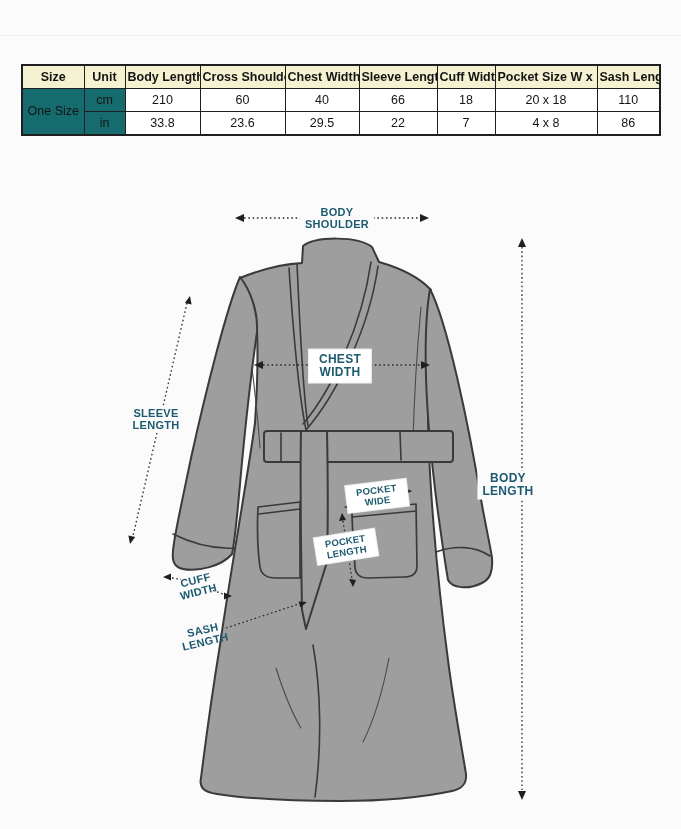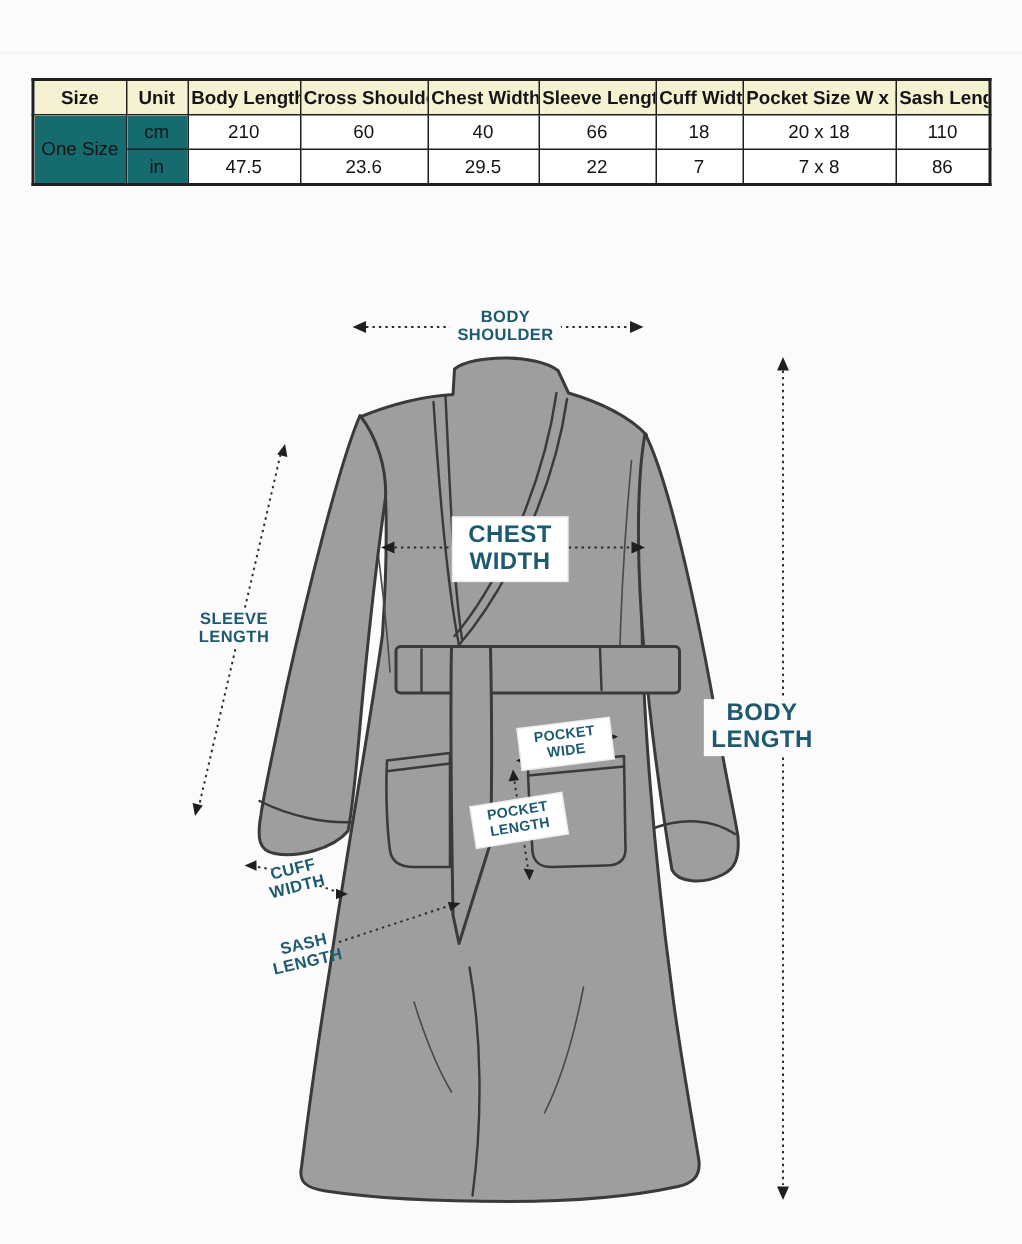"Size" table.size-chart { top: 52px -> 64px }
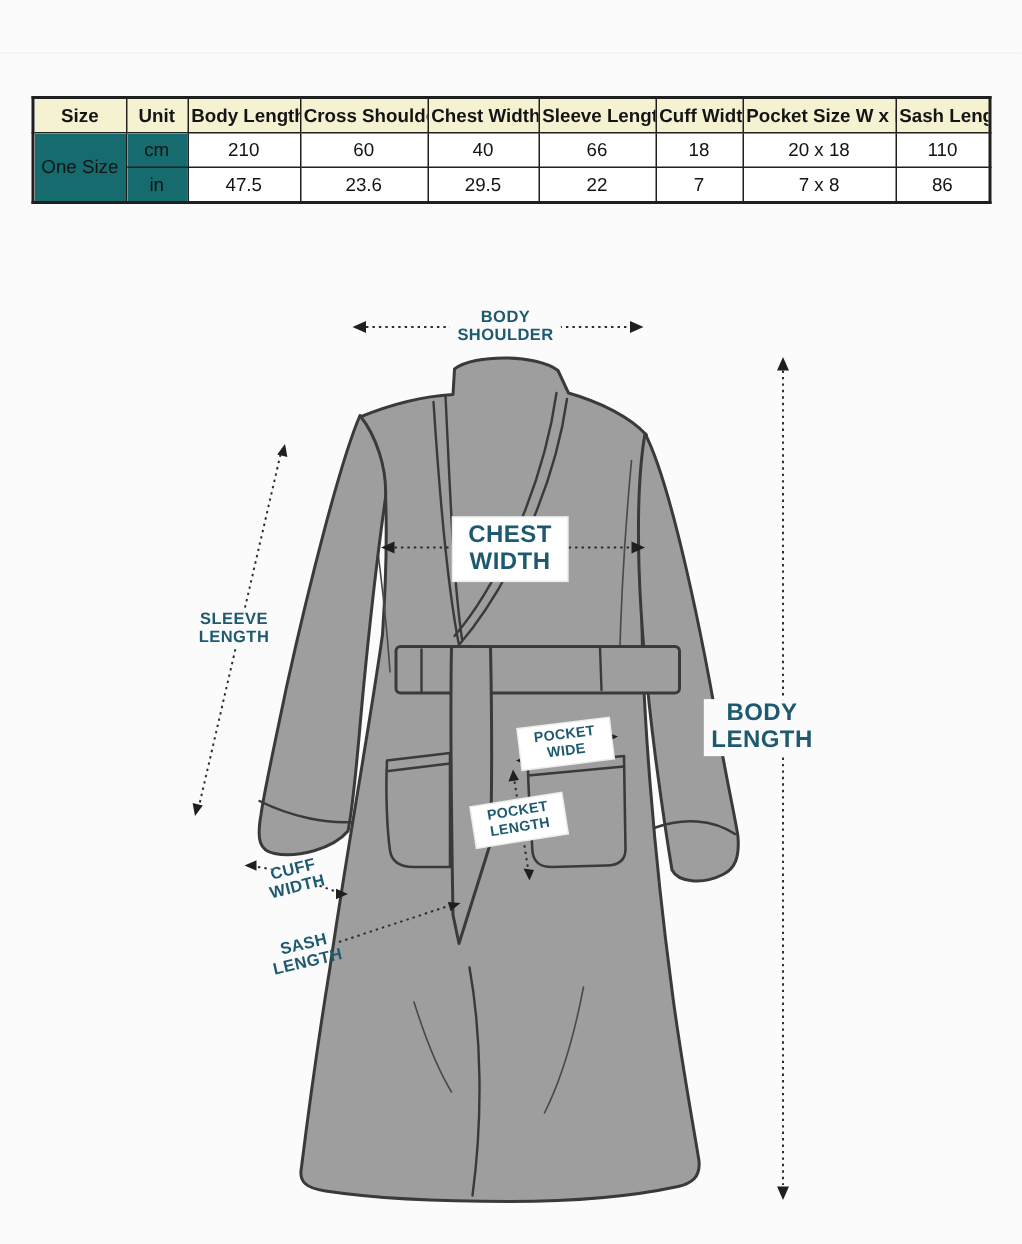"47.5" td { text: 47.5 -> 33.8 }
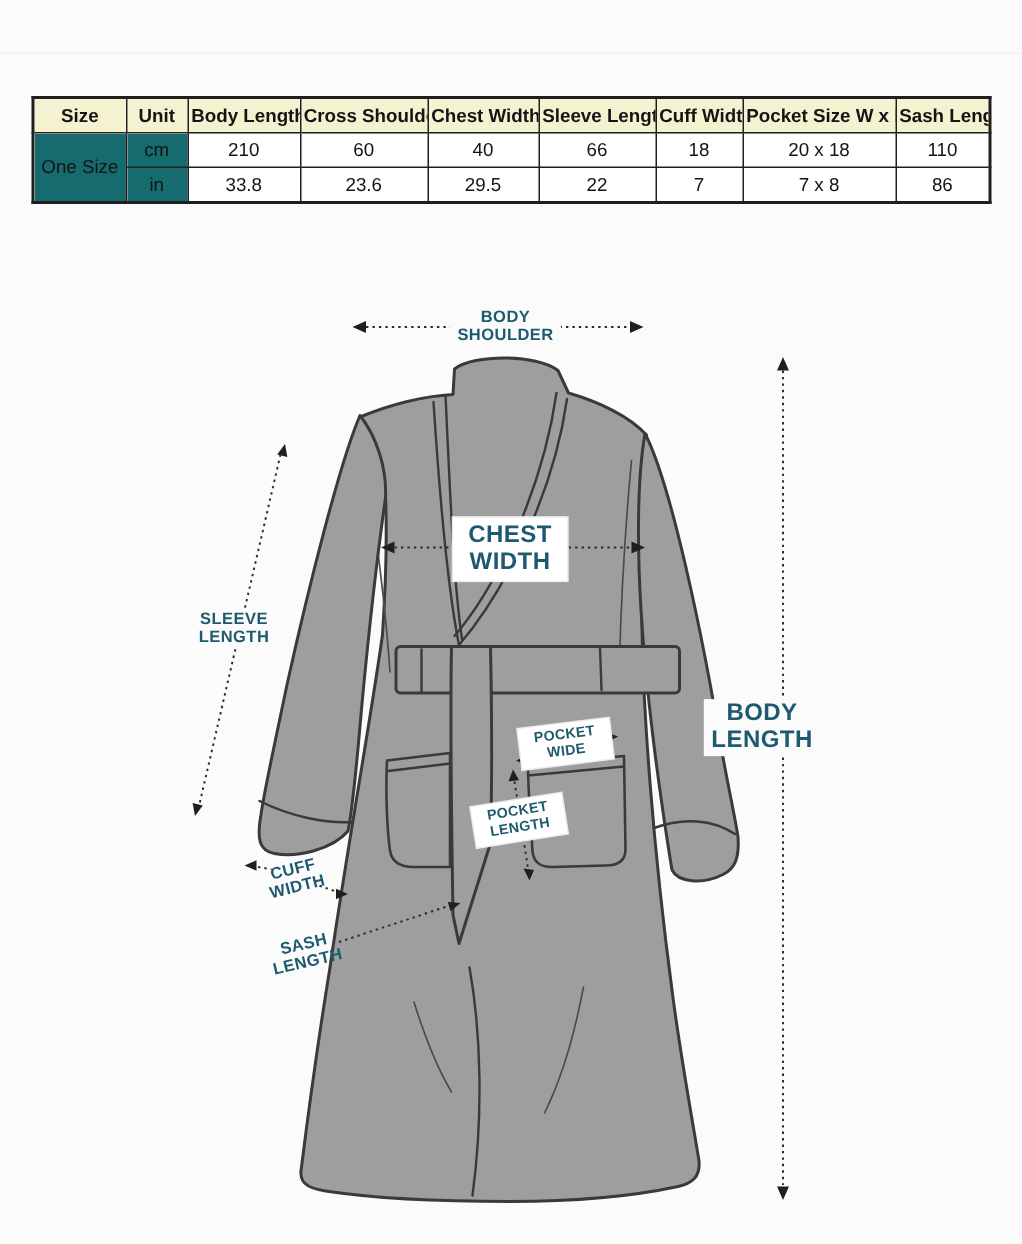"7 x 8" td { text: 7 -> 4 }
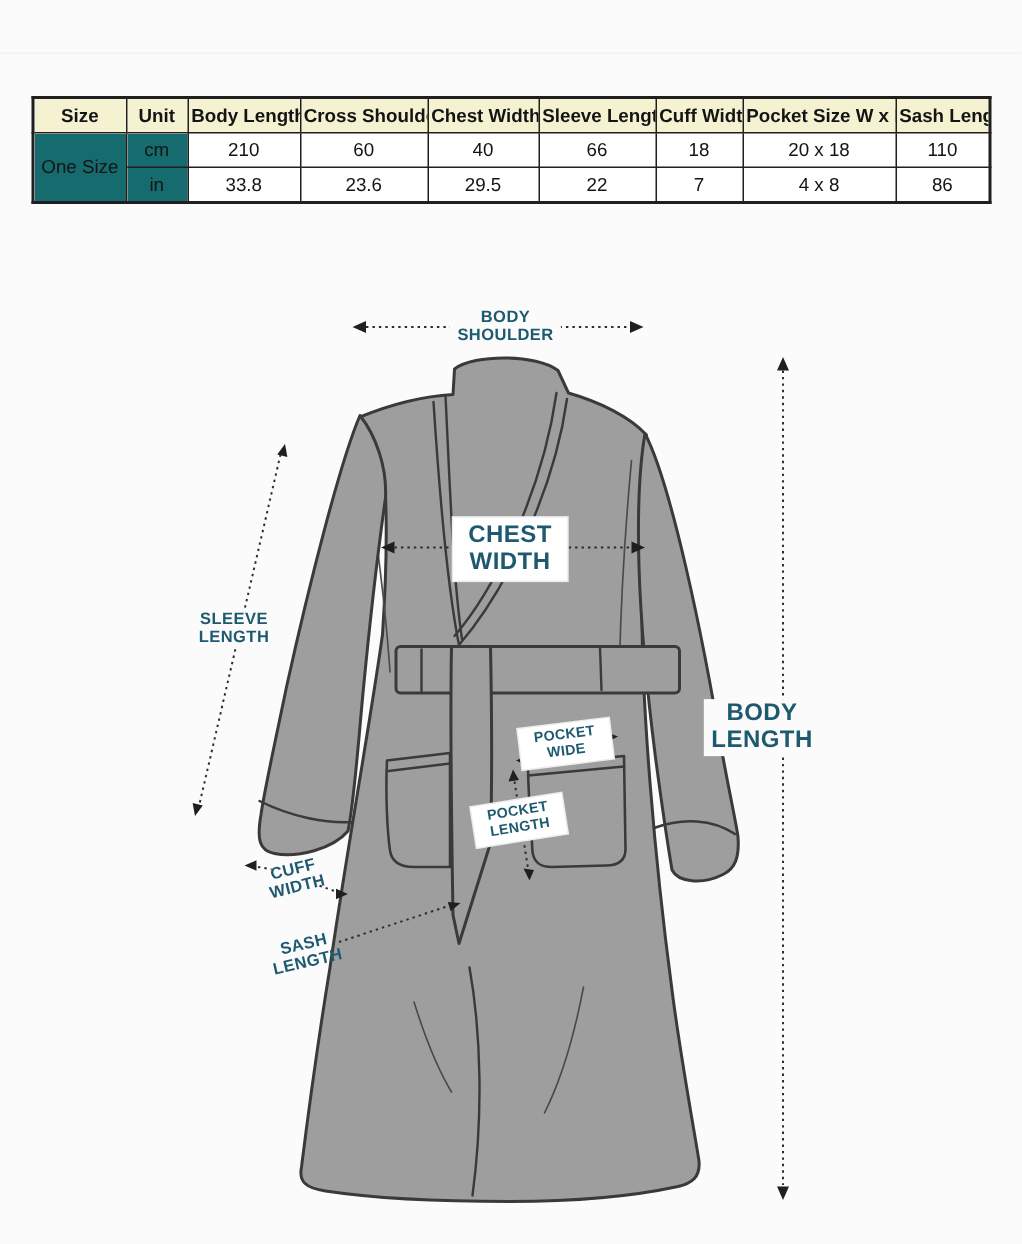"CHEST" .dlabel.big { font-size: 16px -> 12px }
